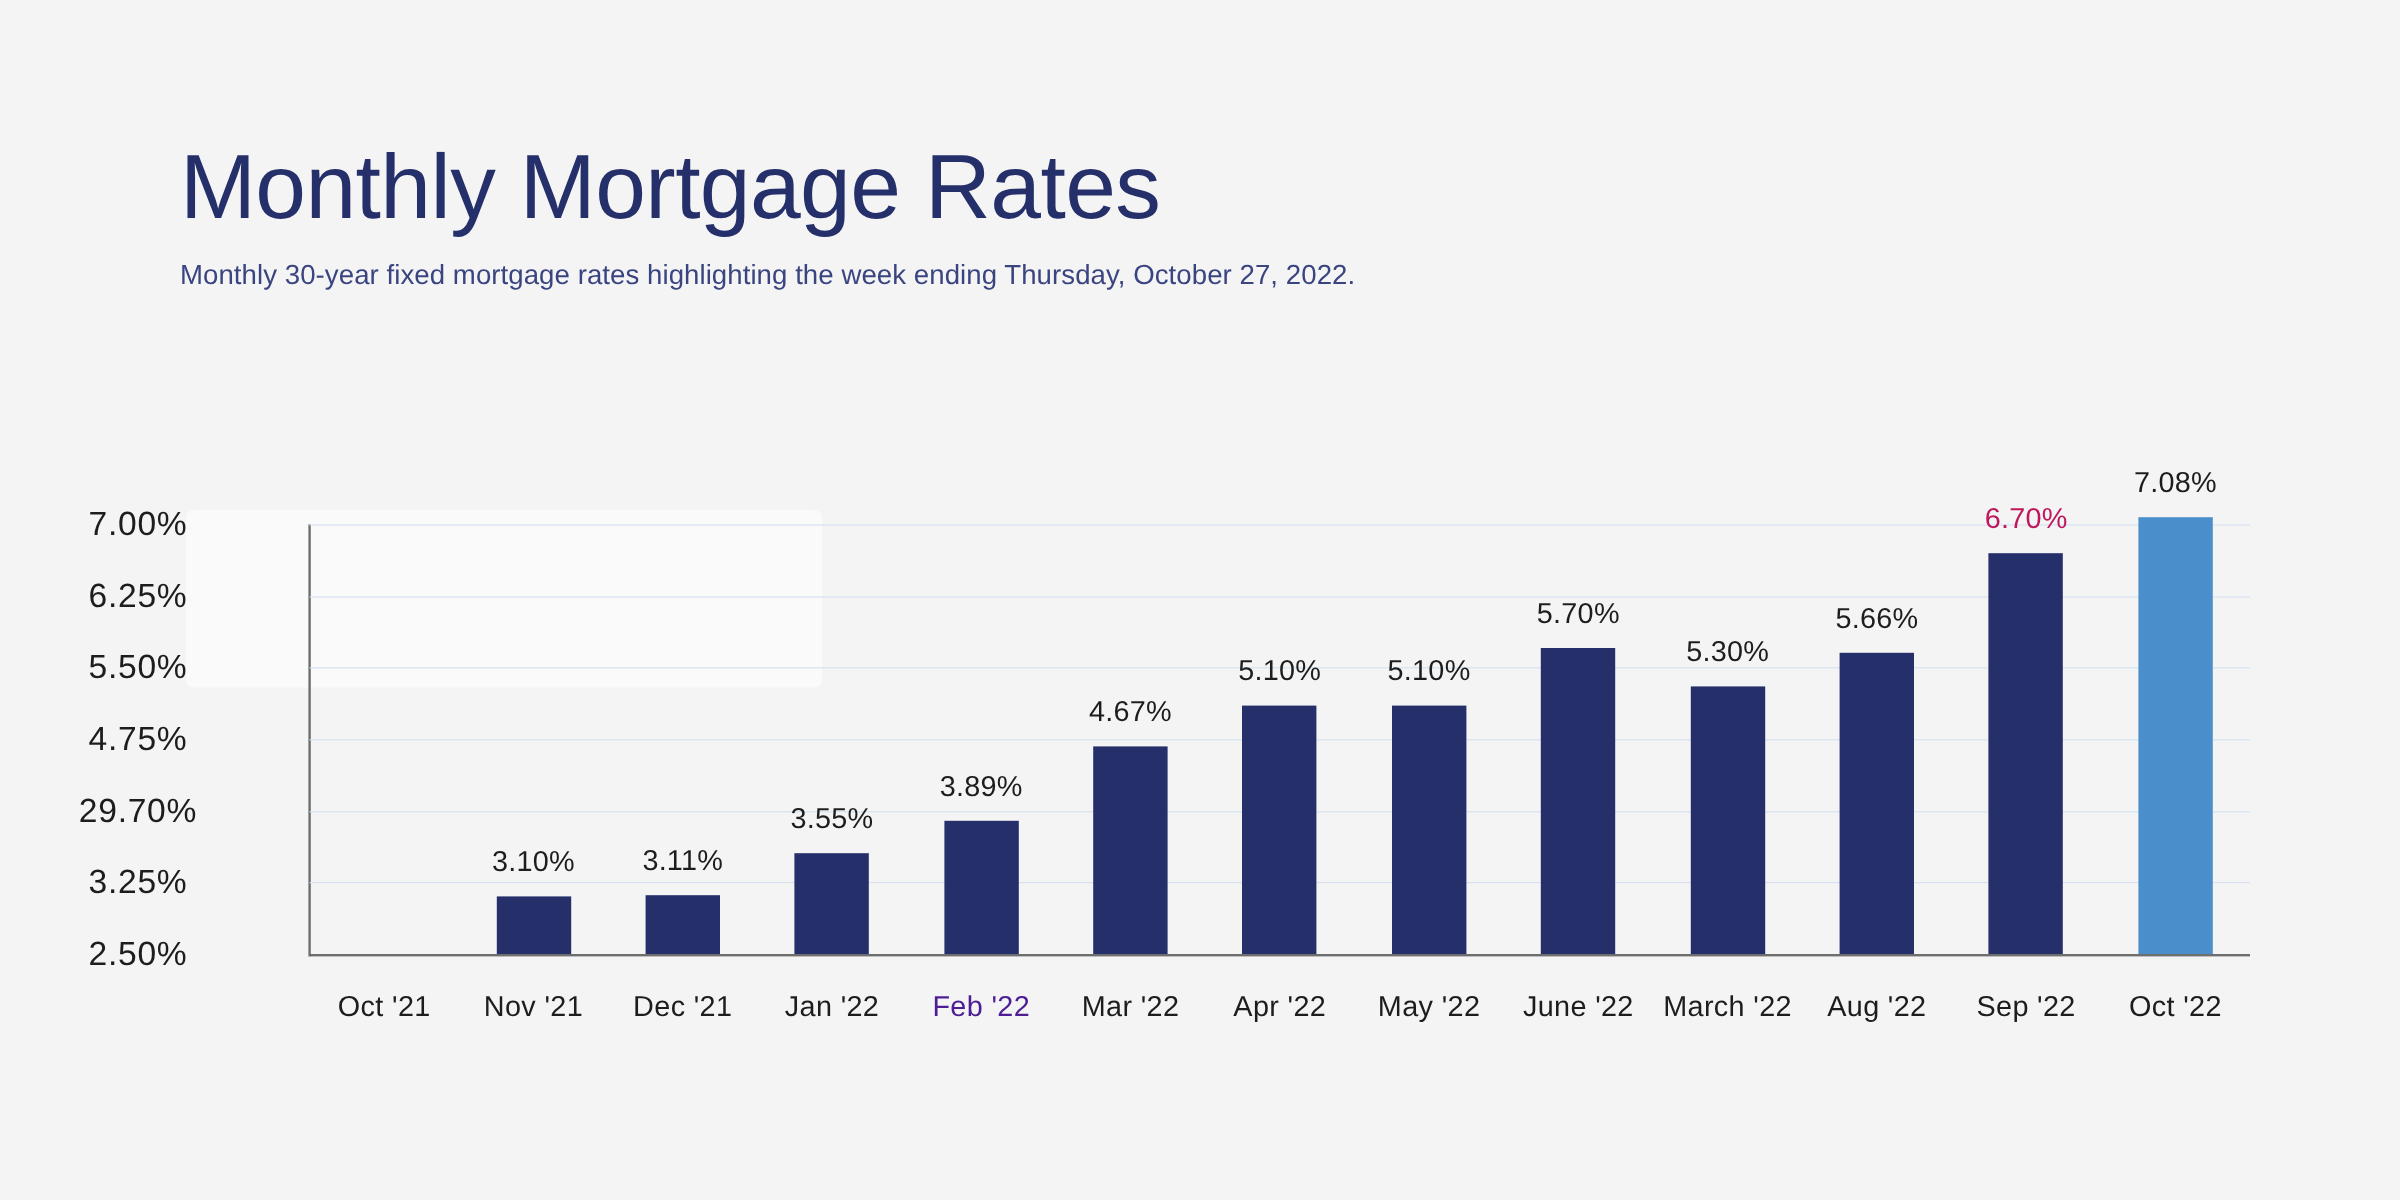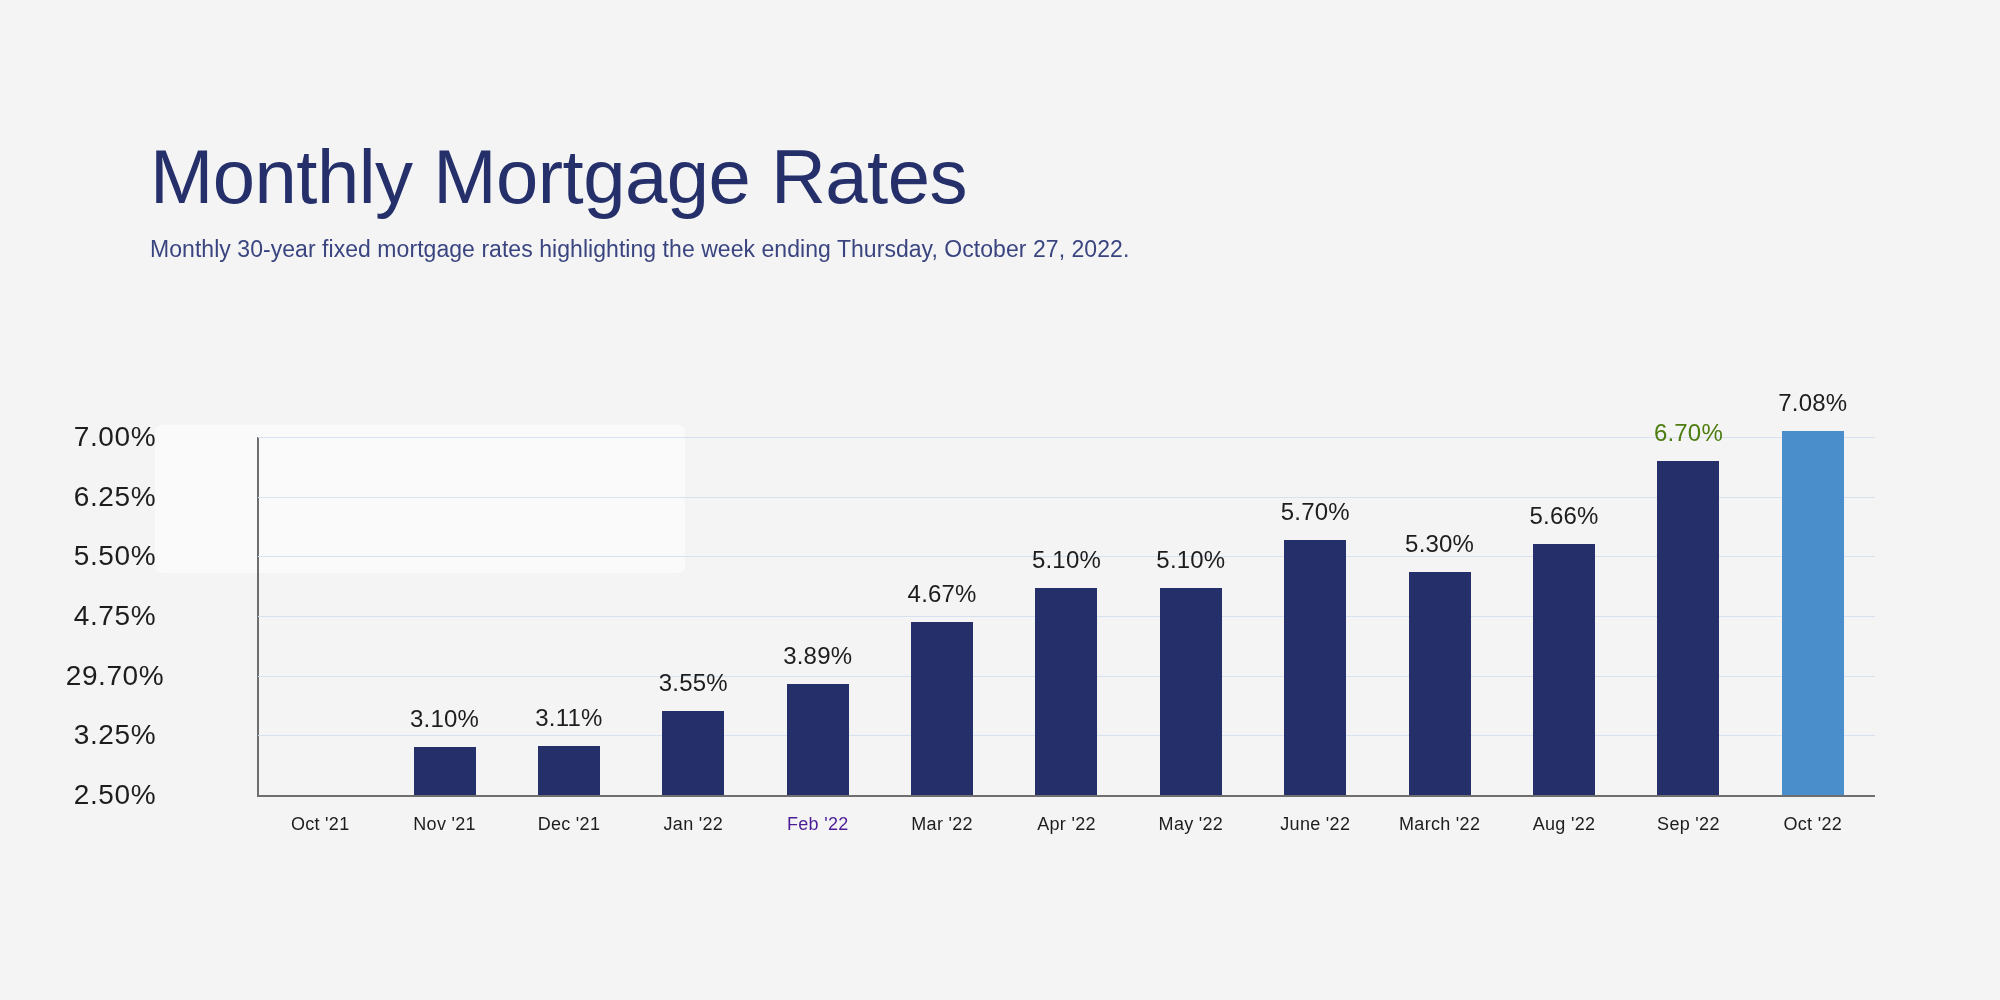"Monthly Mortgage Rates" #chart-title { margin-top: 20px -> none }
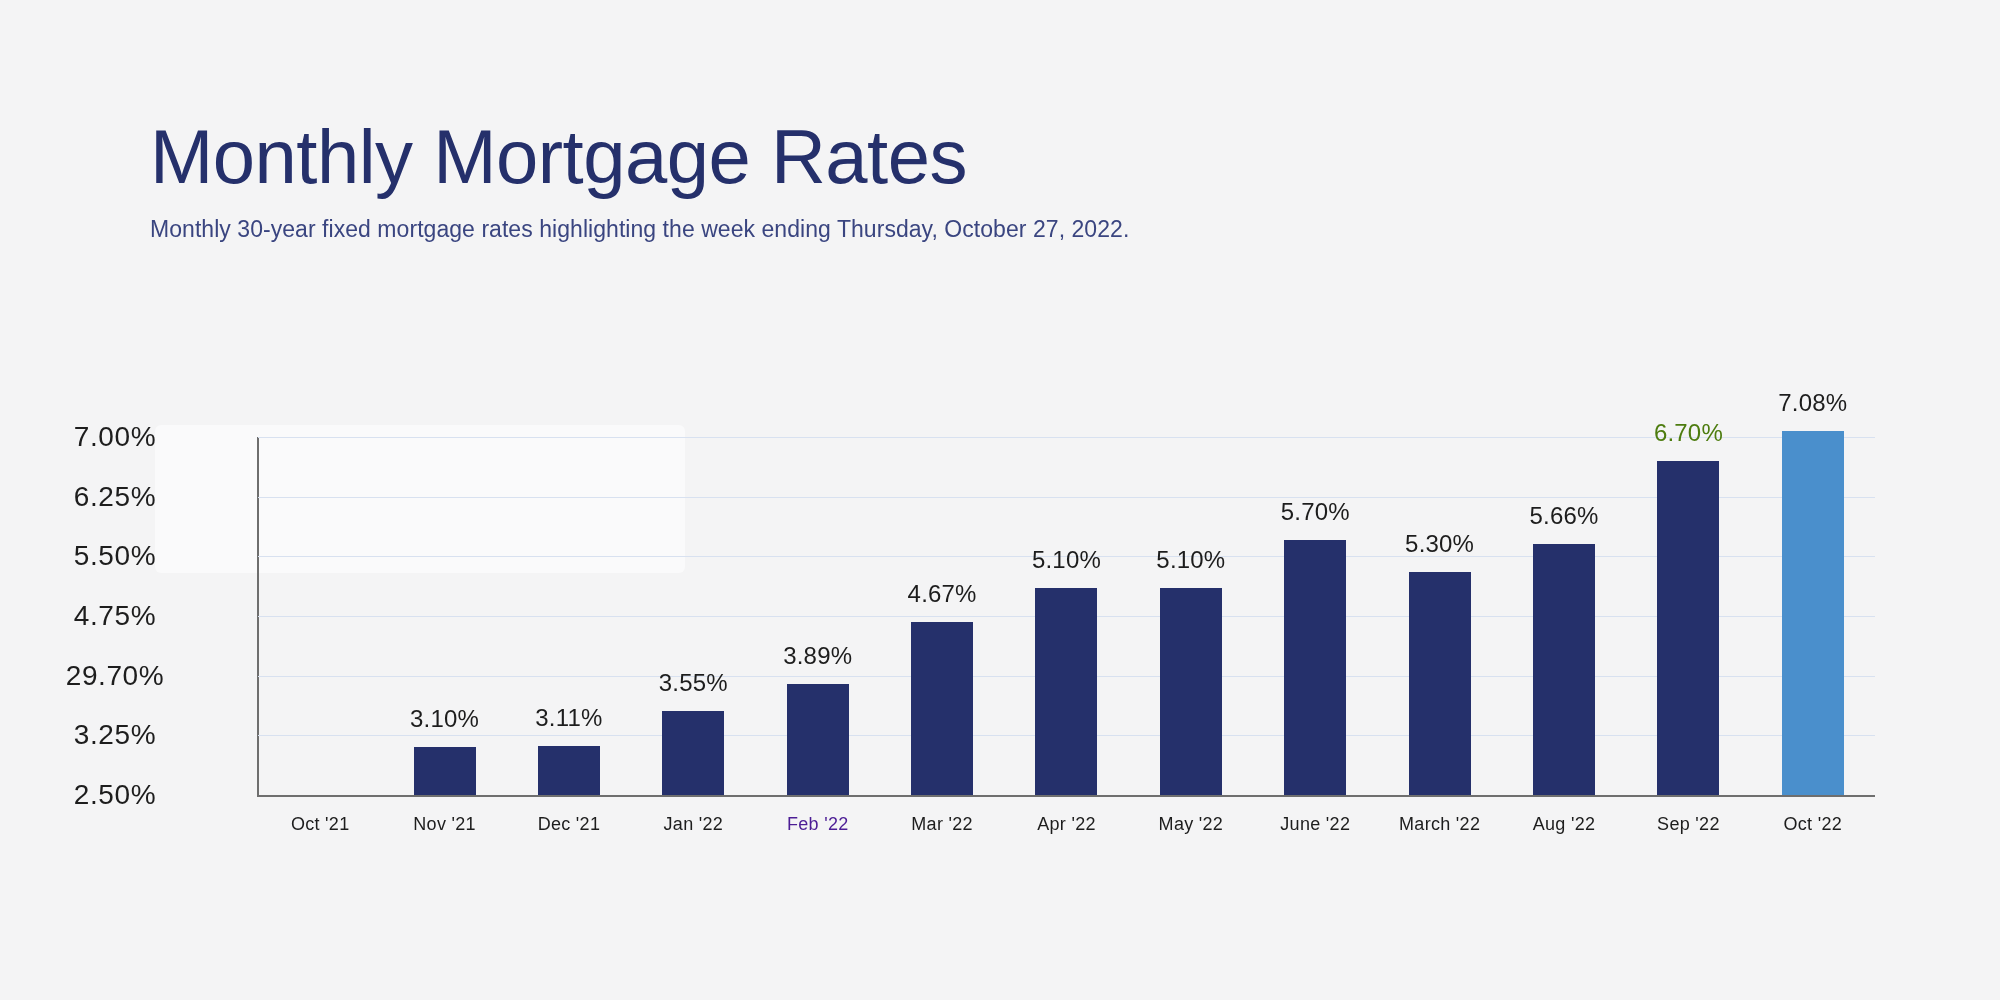"6.70%" div.bar-value { color: #4d7c0f -> #be185d }
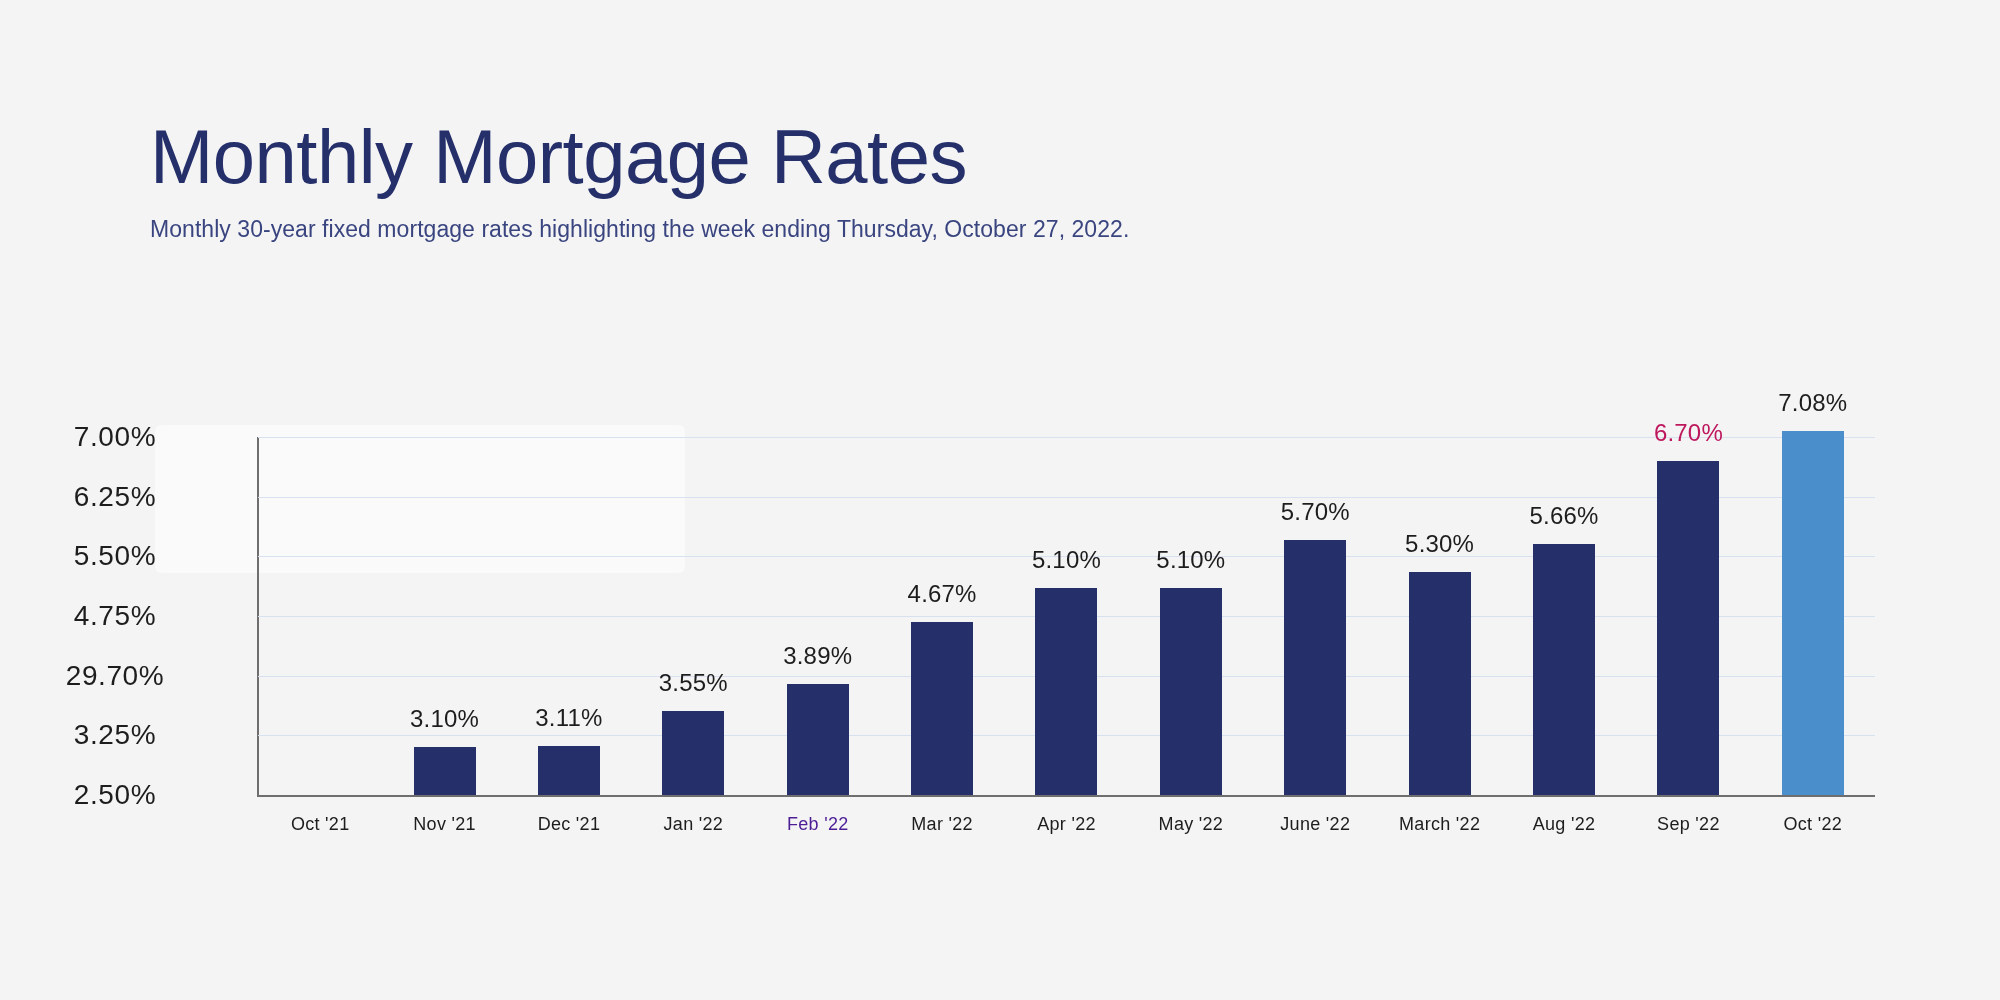"Oct '21" .x-tick-label { font-size: 18px -> 24px; top: 4px -> 16px }
